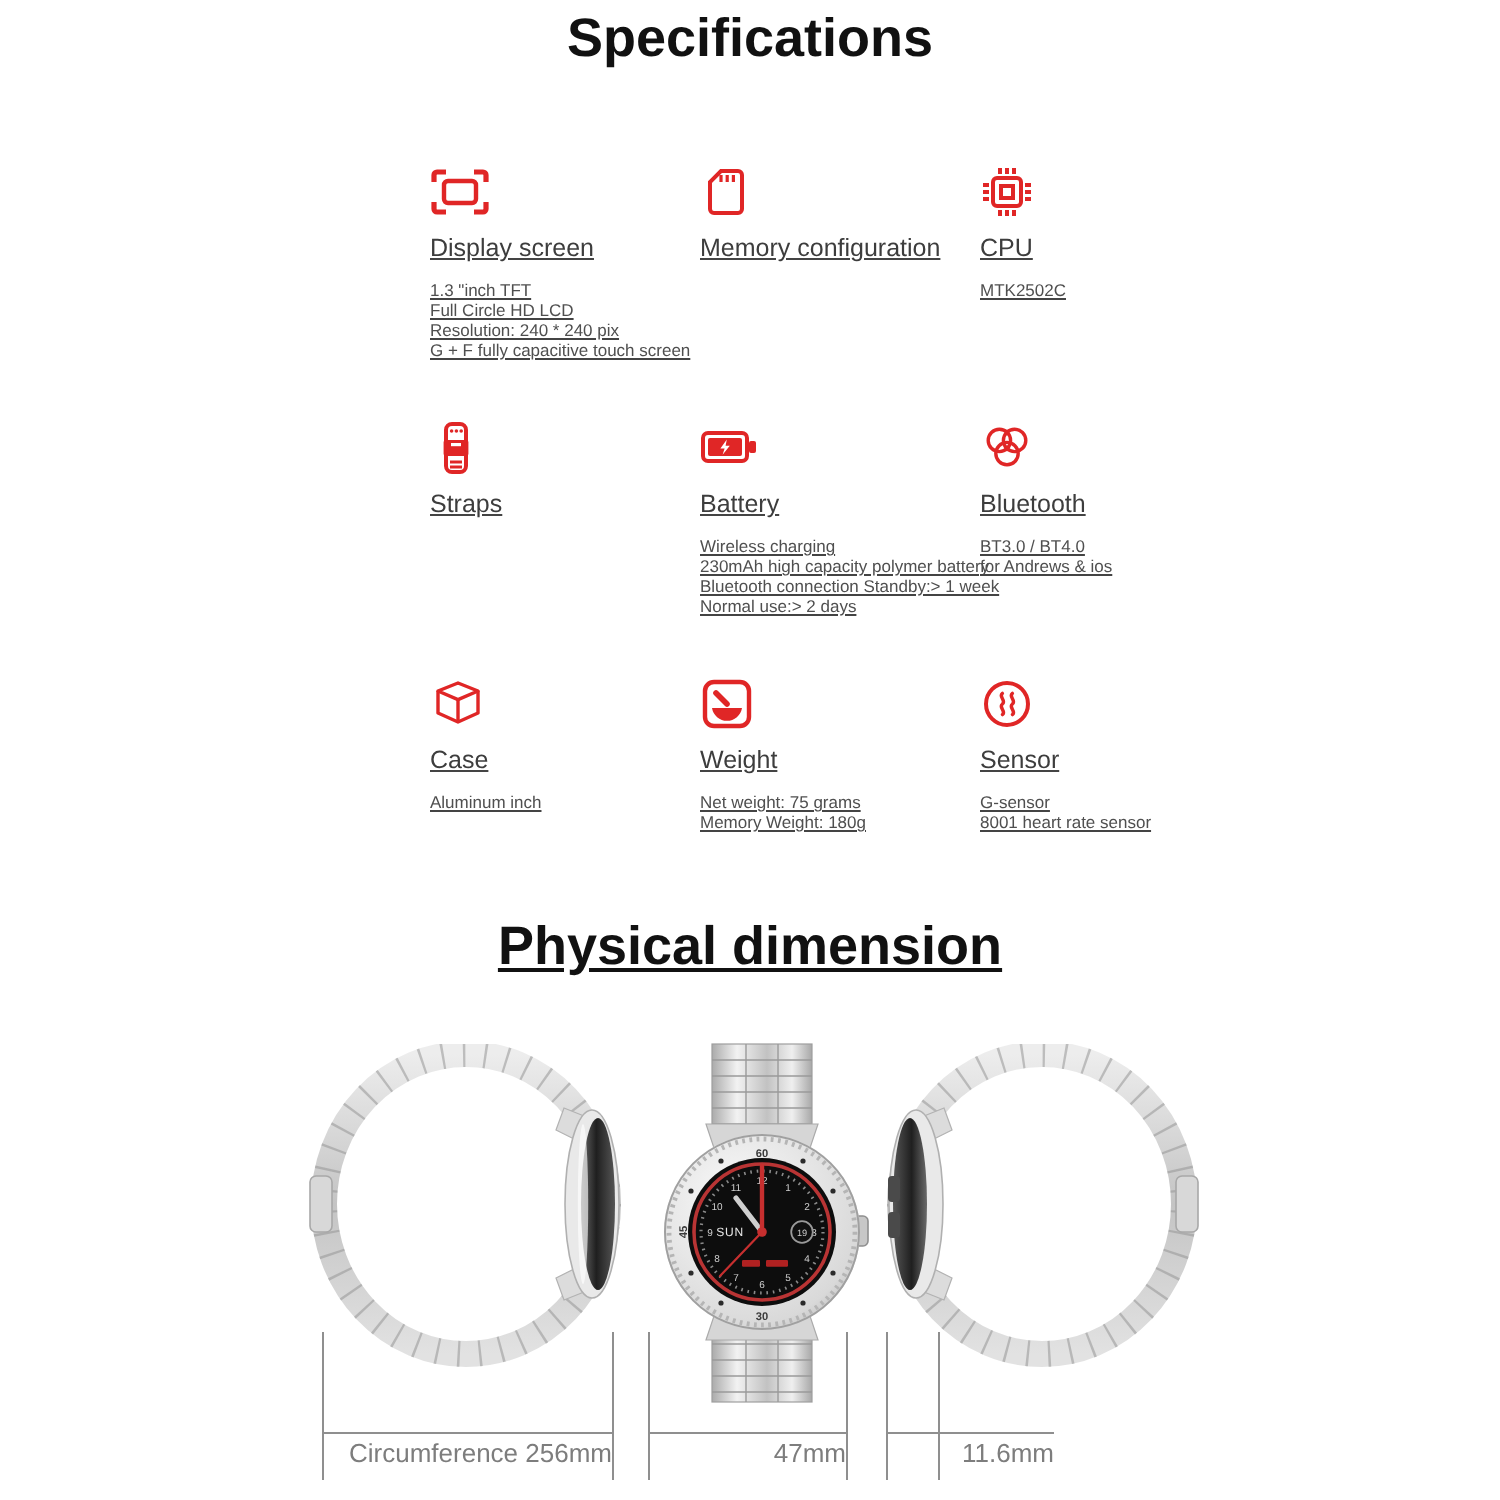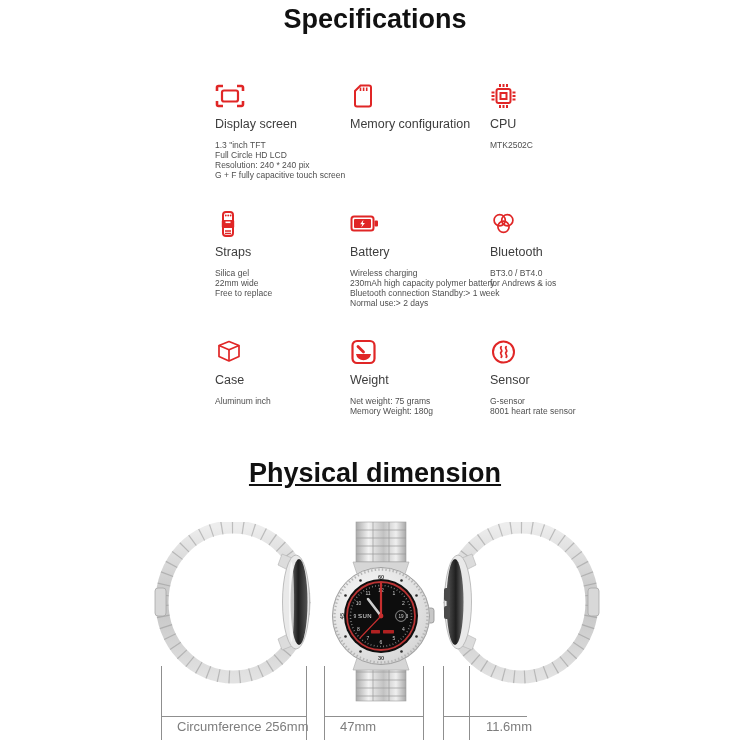"Display screen" .spec-cell { text-decoration: none -> underline }
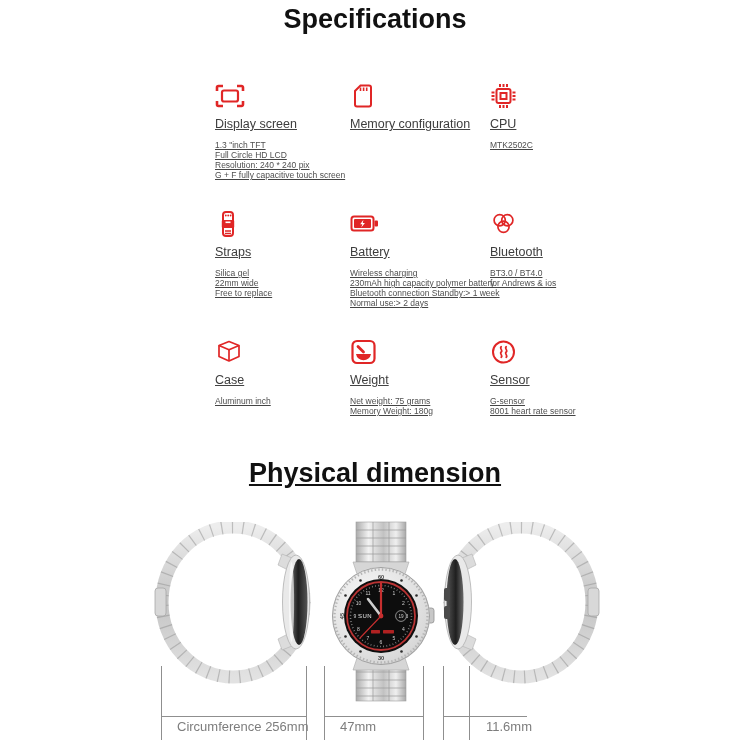"Silica gel" div.spec-lines { html: <div> <div>Silica gel</div> <div>22mm wide</div> <div>Free to replace</div> </div> -> none }
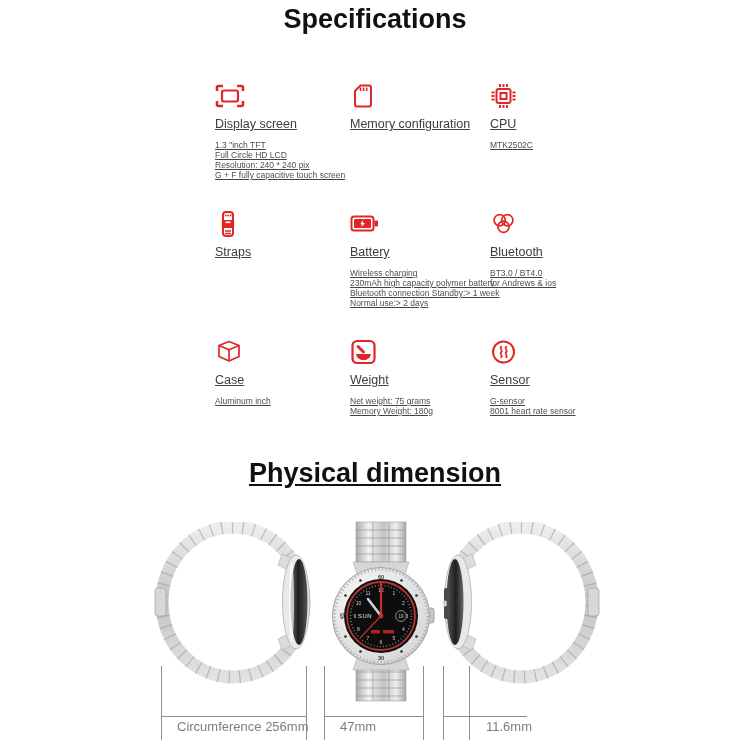"Circumference 256mm" .dim-label { padding-left: 16px -> none; text-align: left -> right }
